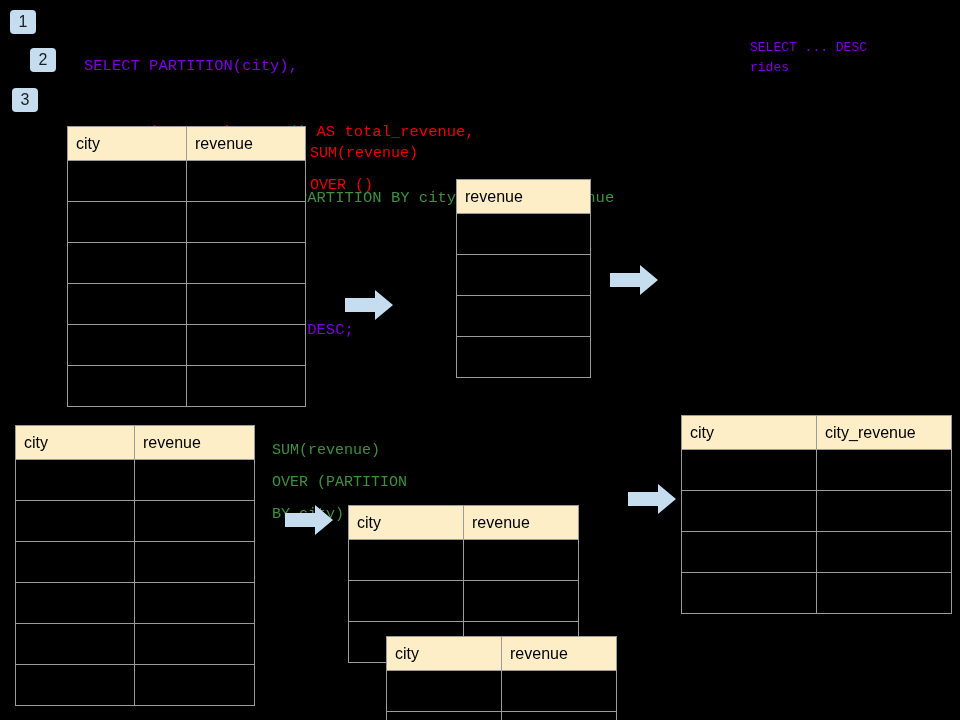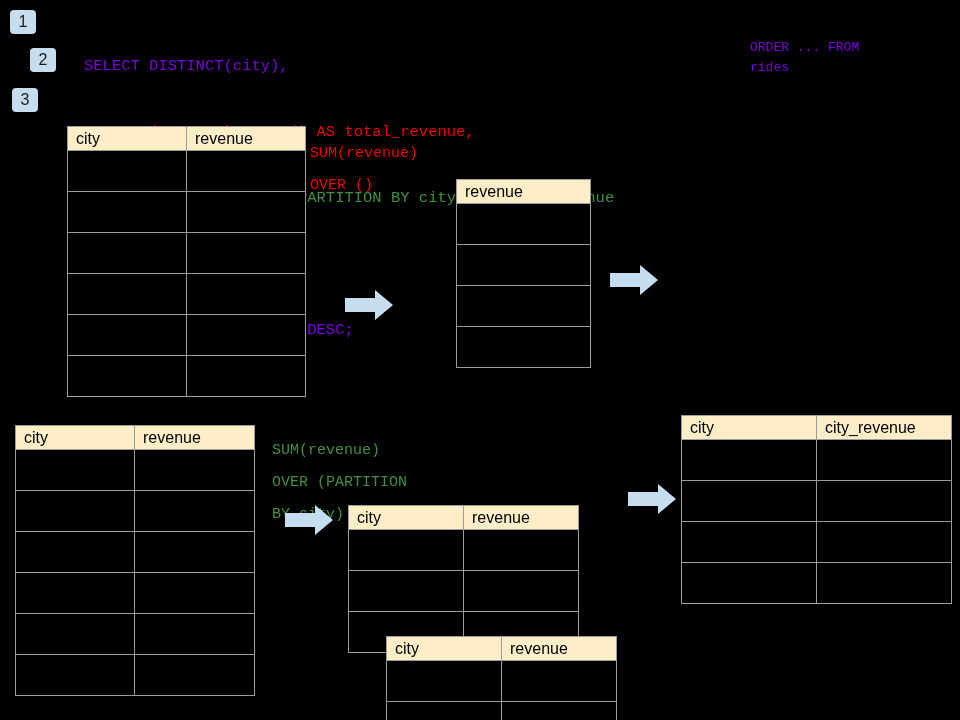"ORDER ... FROM" div.annot { text: ORDER ... FROM -> SELECT ... DESC }
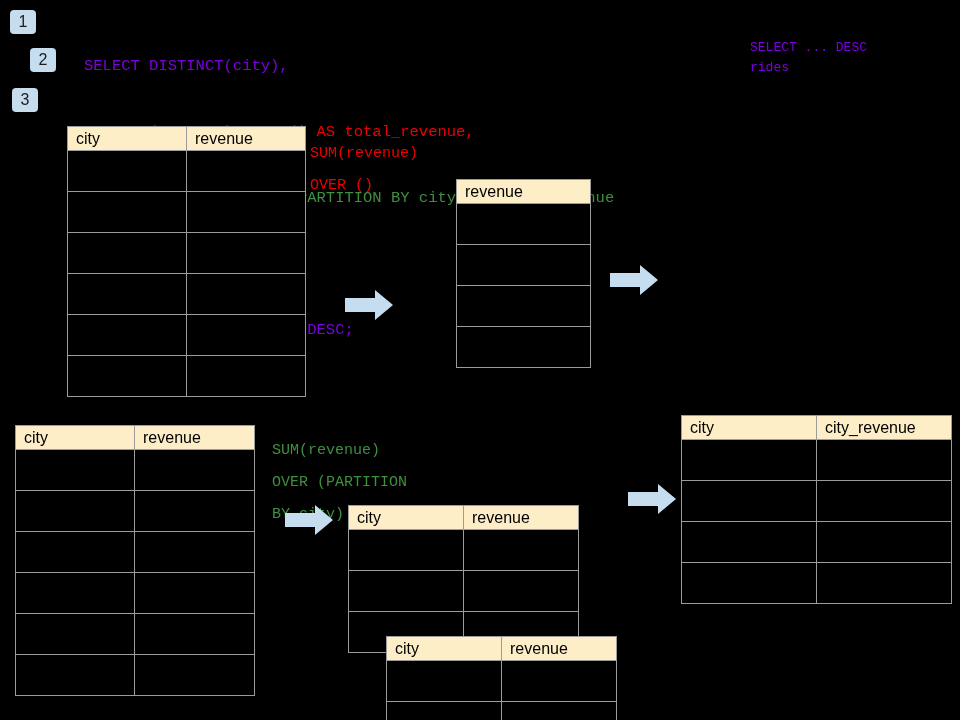"SELECT DISTINCT(city)," div.sql-line { text: DISTINCT -> PARTITION }
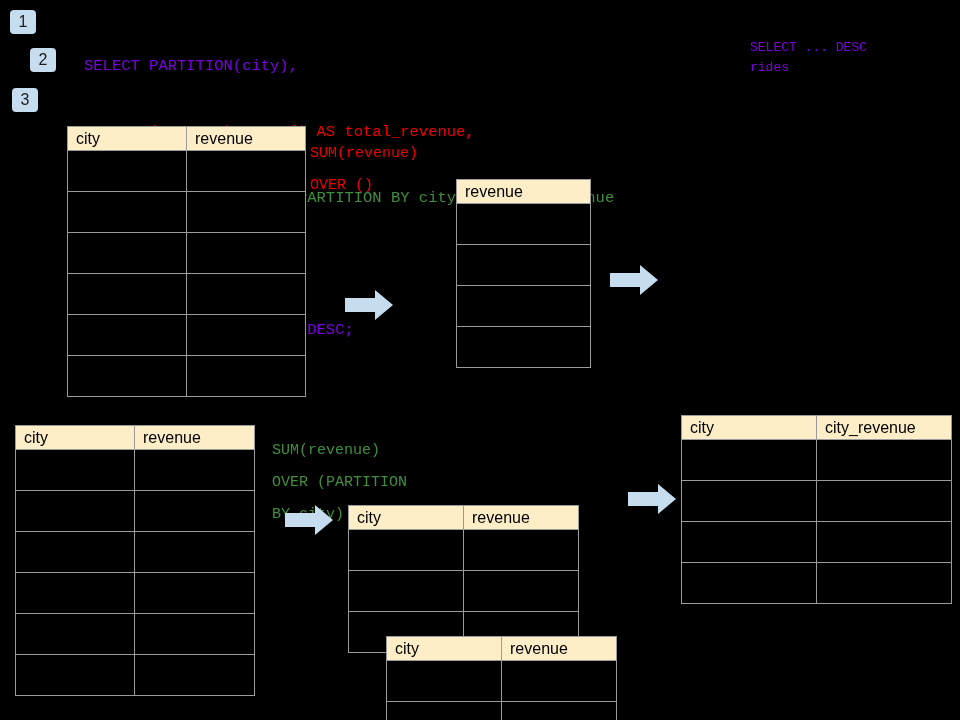"city" .tbl th { height: 24px -> 34px }
